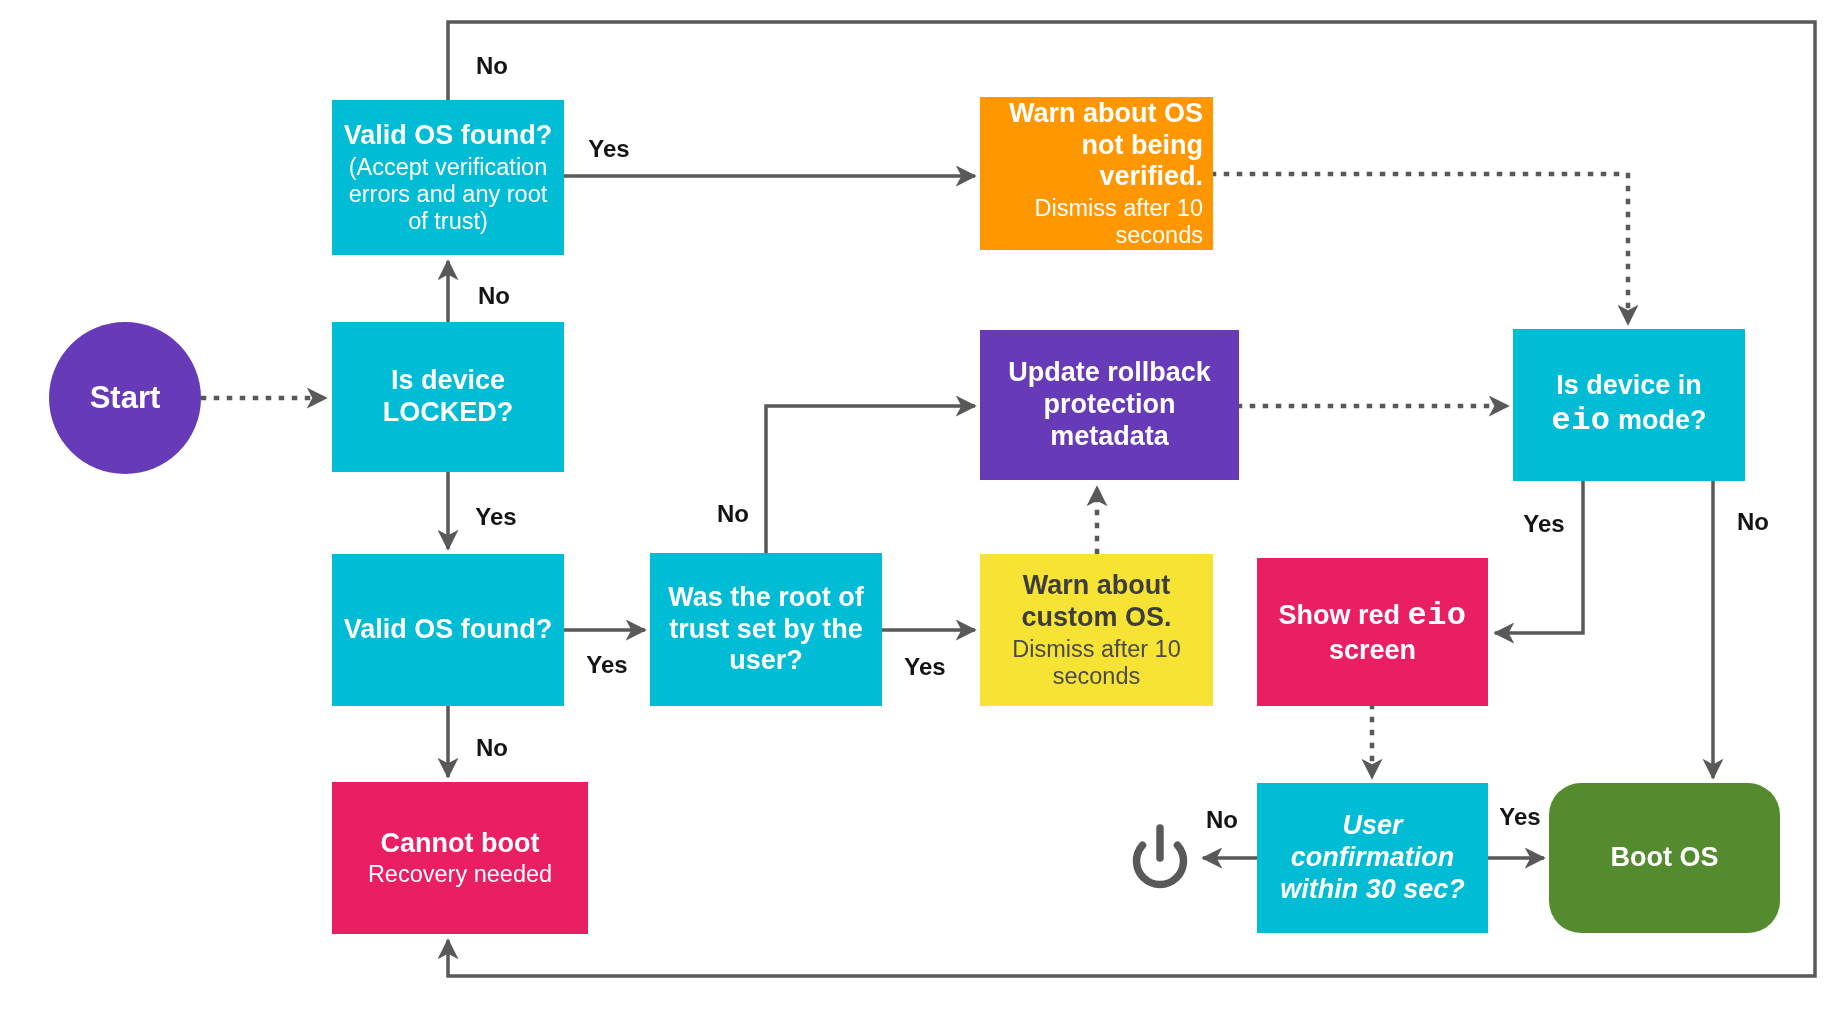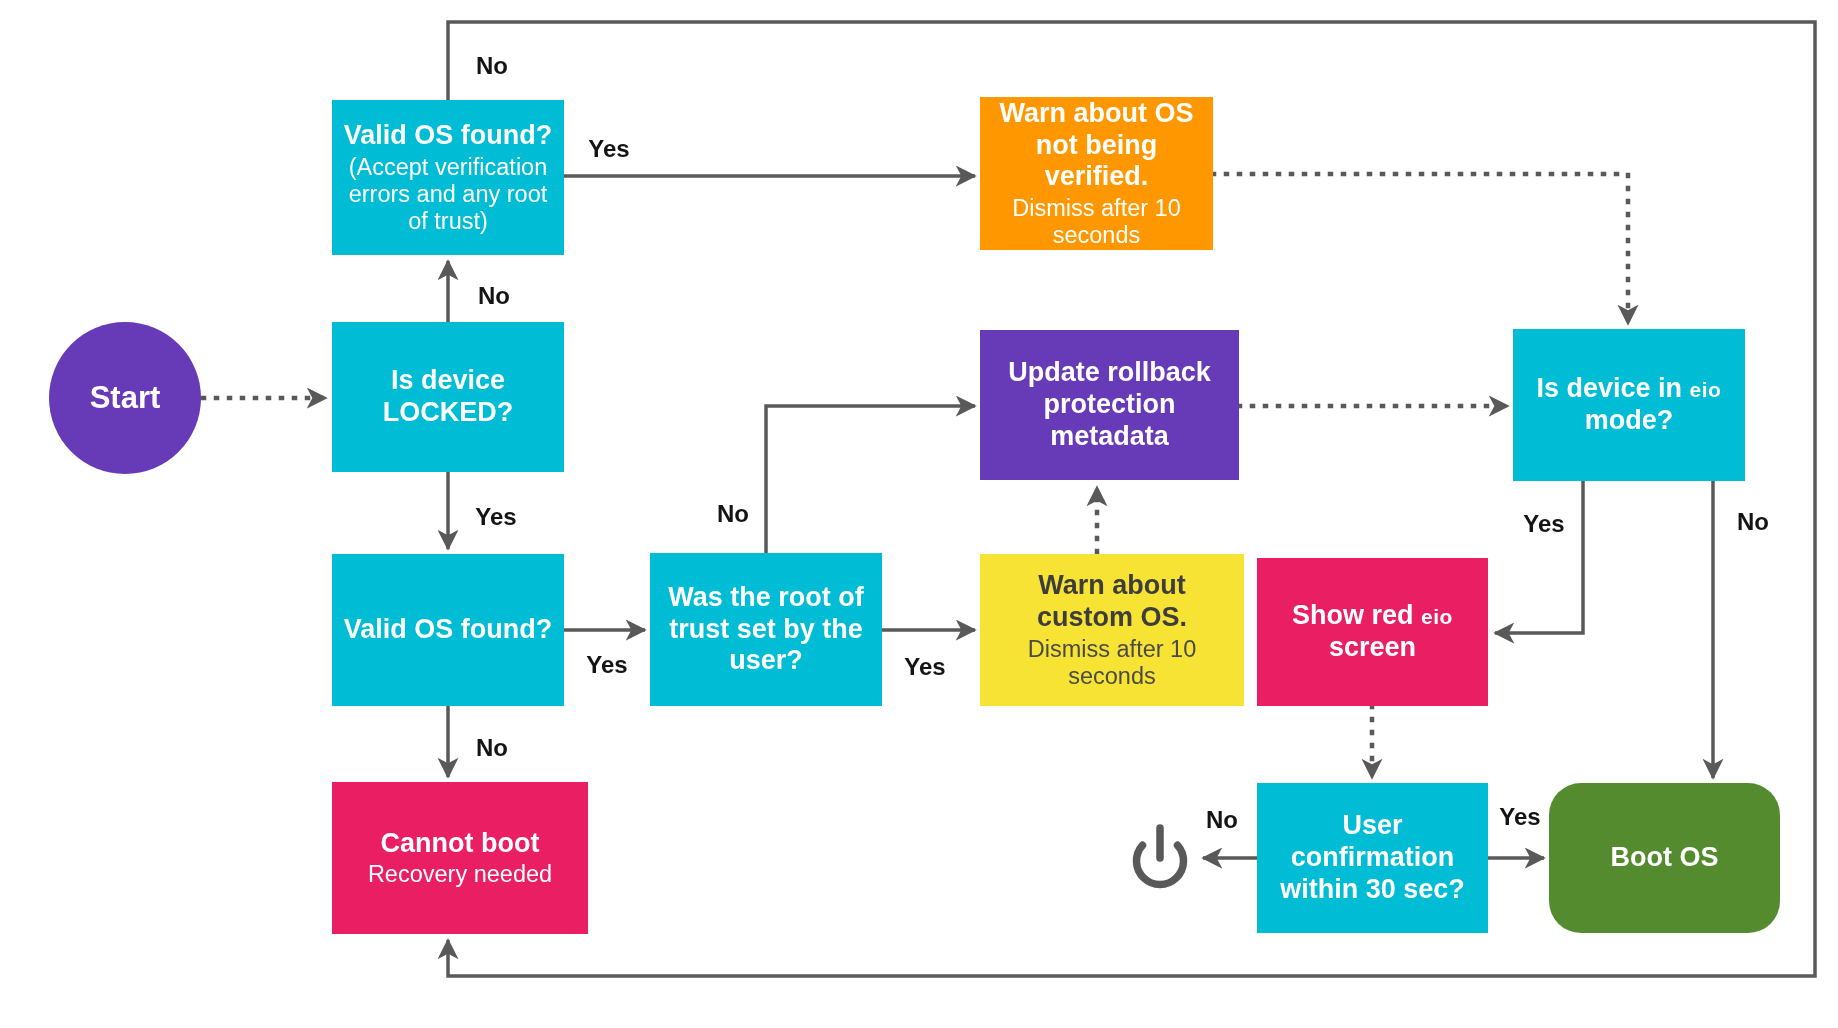"Warn about OS not being" .orange { text-align: none -> right }
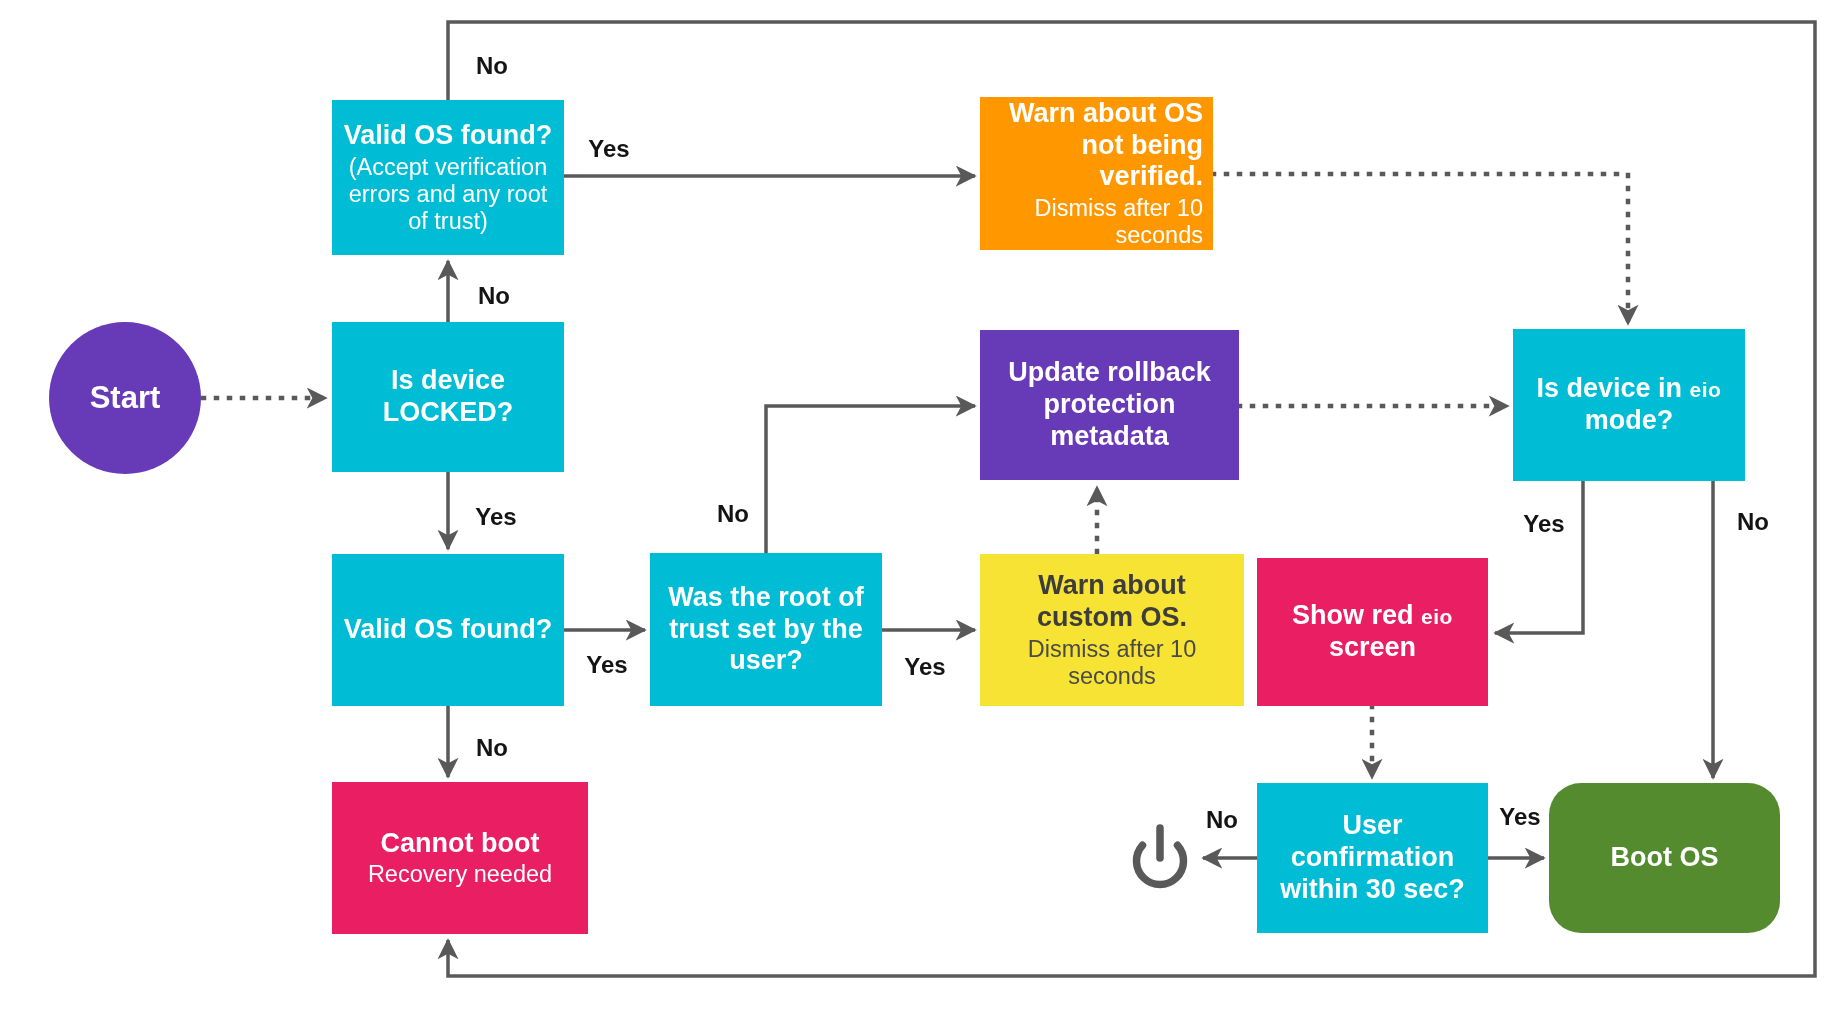"eio" .code { font-family: Liberation Sans, sans-serif -> Liberation Mono, monospace; font-size: 21px -> 32px }
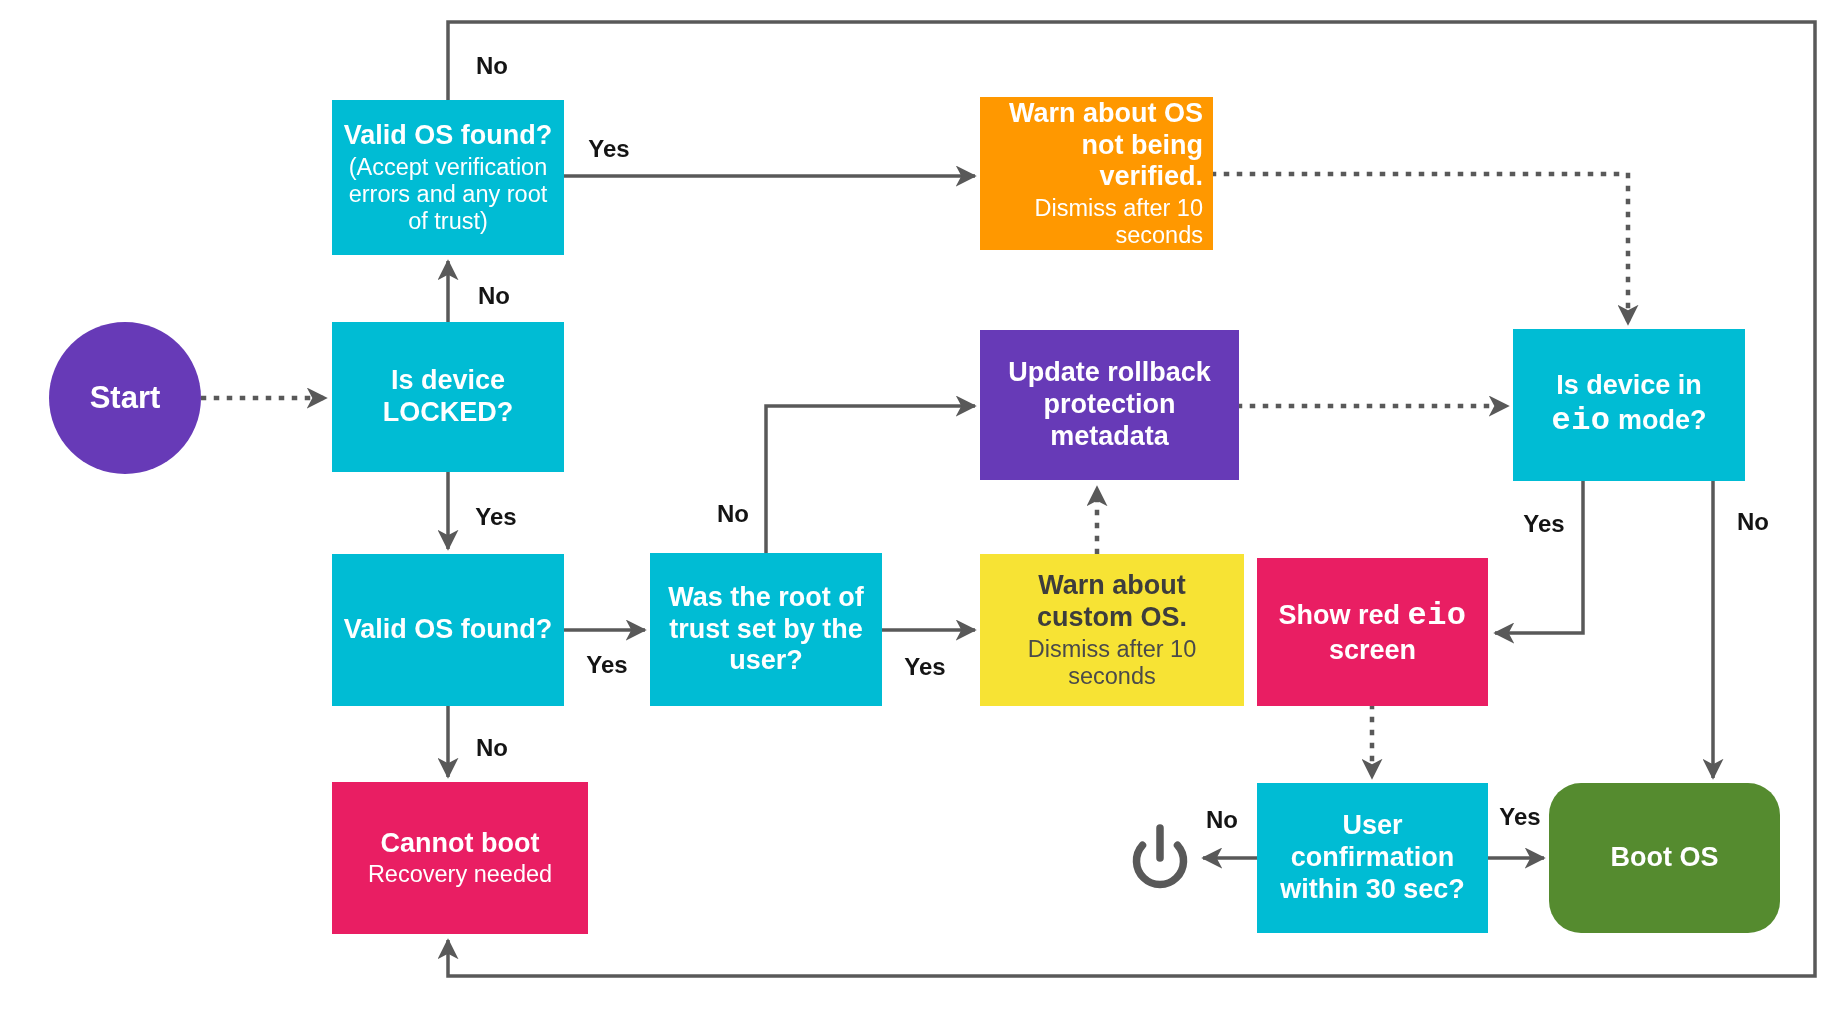"Warn about custom OS." #n-warn-custom { width: 264px -> 233px }
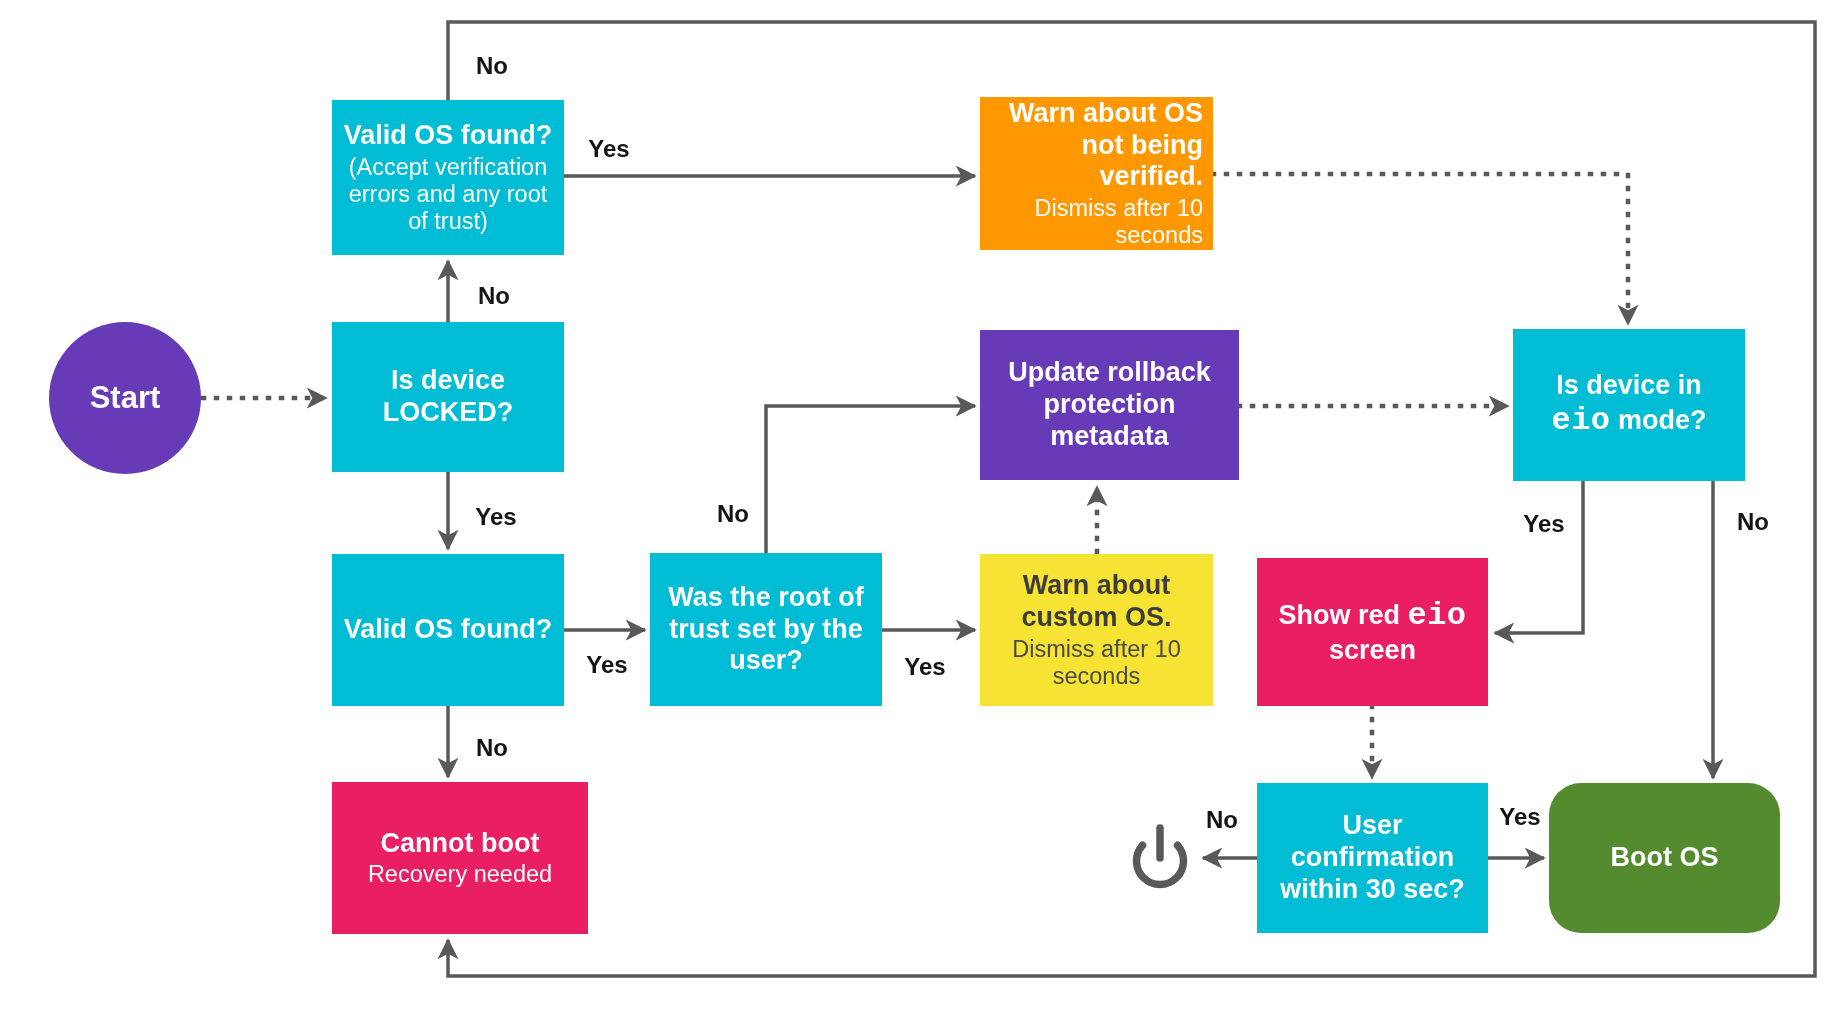"User confirmation within 30 sec?" #n-user-confirm { font-style: none -> italic }
